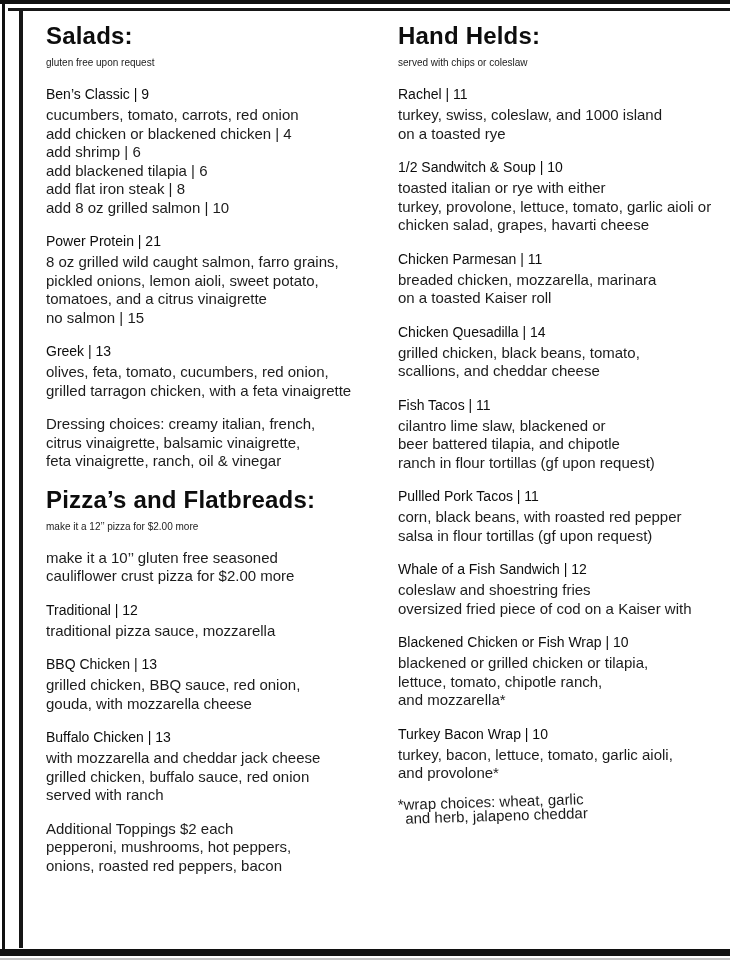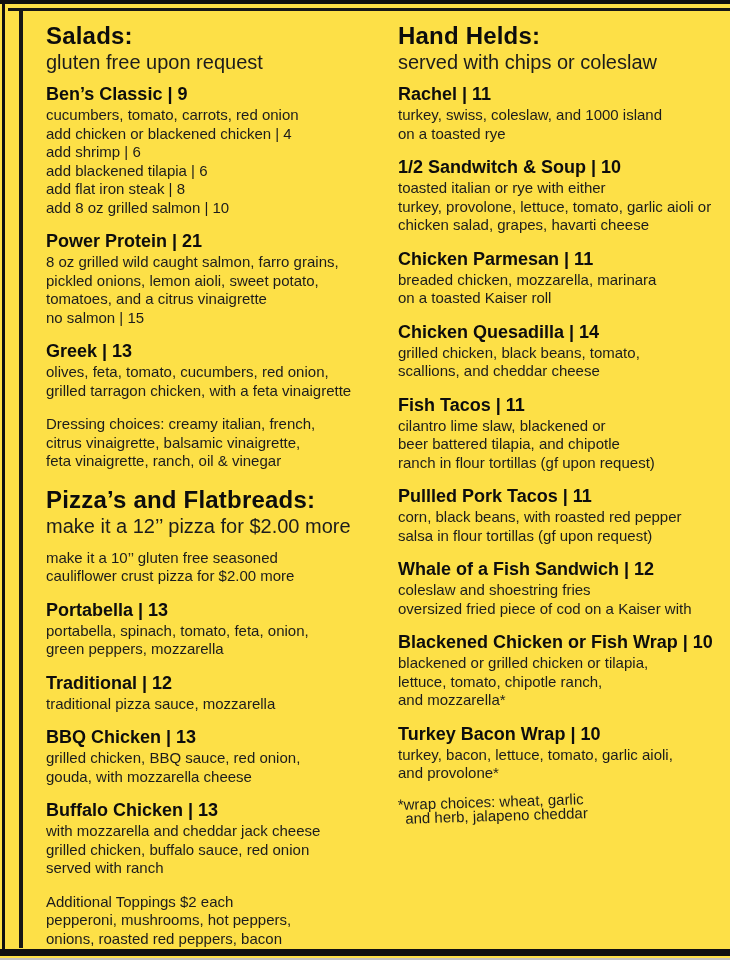"Salads:" .page { background: #fde047 -> #ffffff }
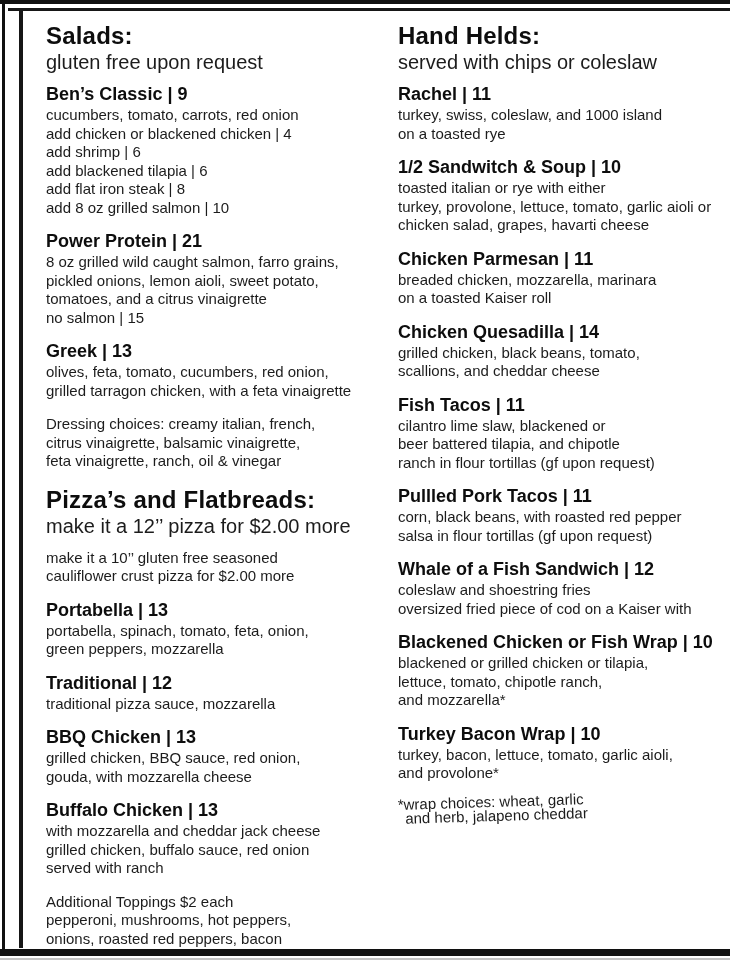"gluten free upon request" .section-subtitle { font-size: 20px -> 10px }
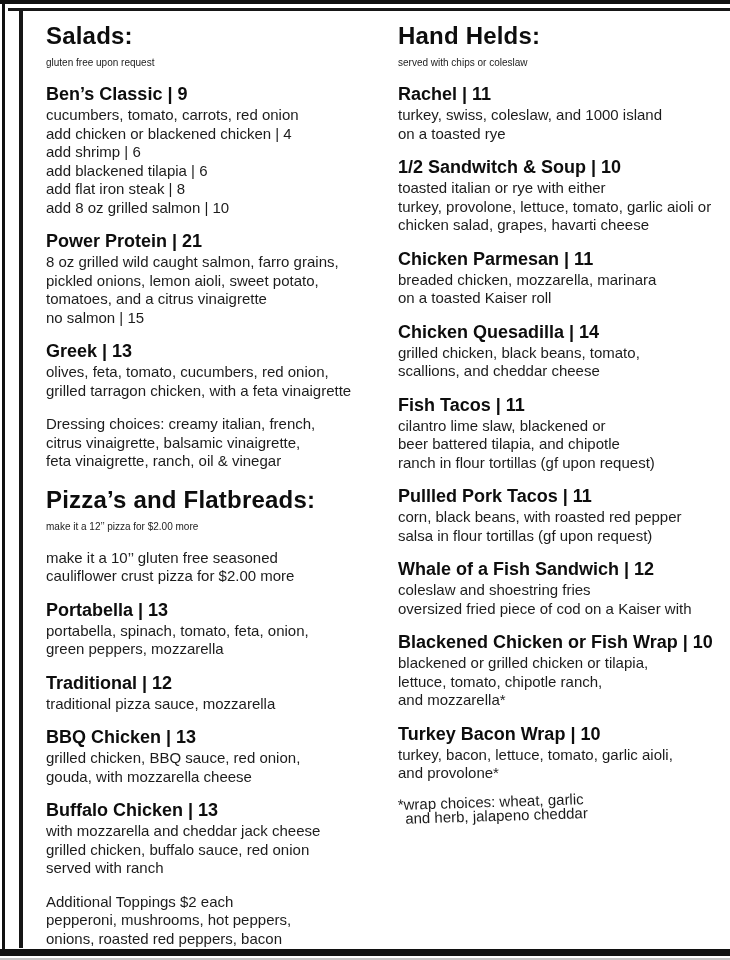"Ben’s Classic | 9" .item-name { font-size: 18px -> 14px; font-weight: bold -> normal }
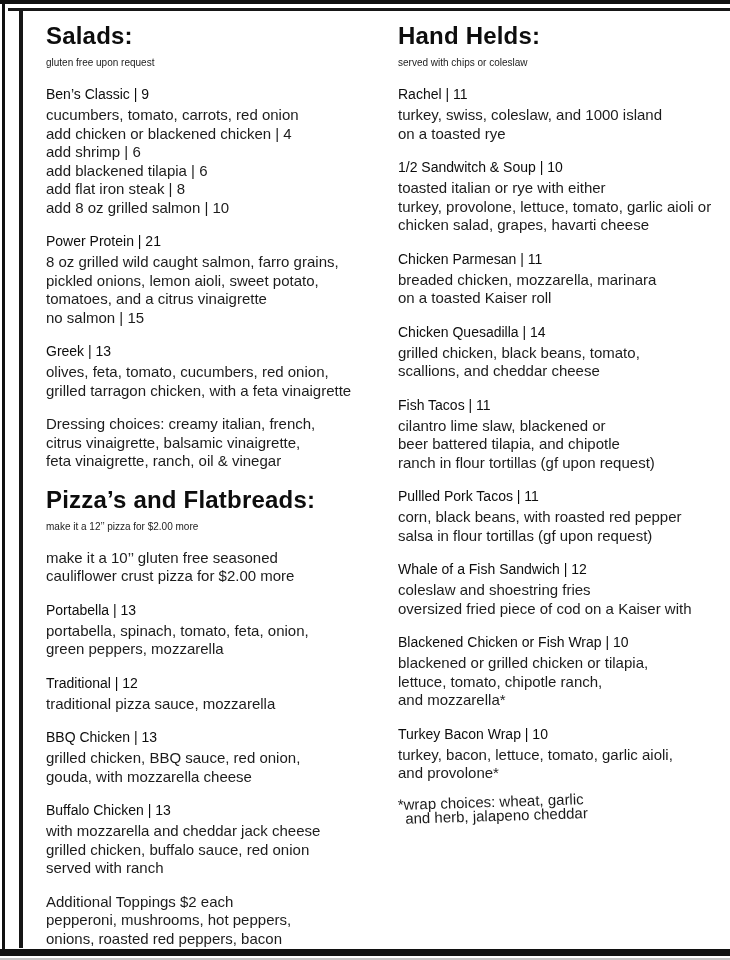"Portabella | 13" div.menu-item { html: <div> <h3>Portabella | 13</h3> <p>portabella, spinach, tomato, feta, onion,</p> <p>green peppers, mozzarella</p> </div> -> none }
